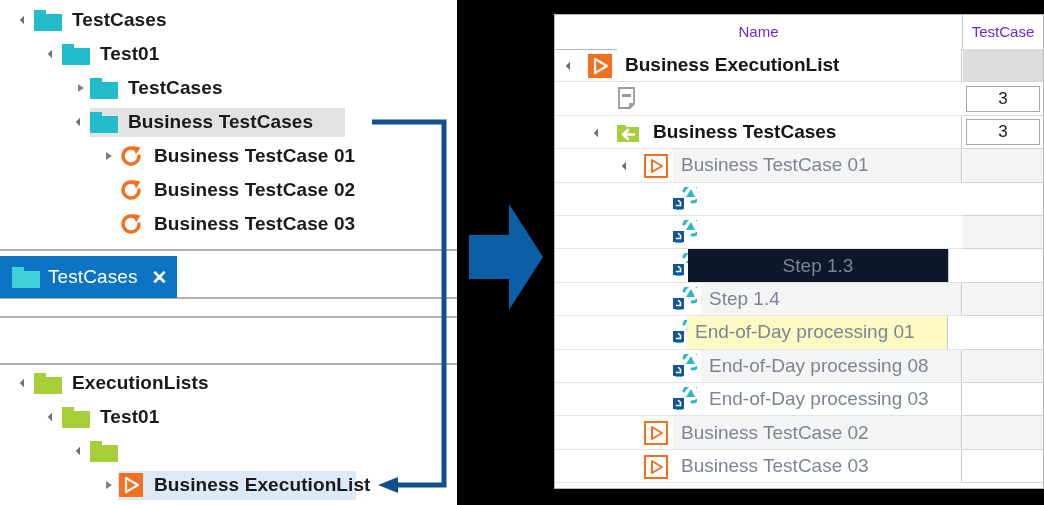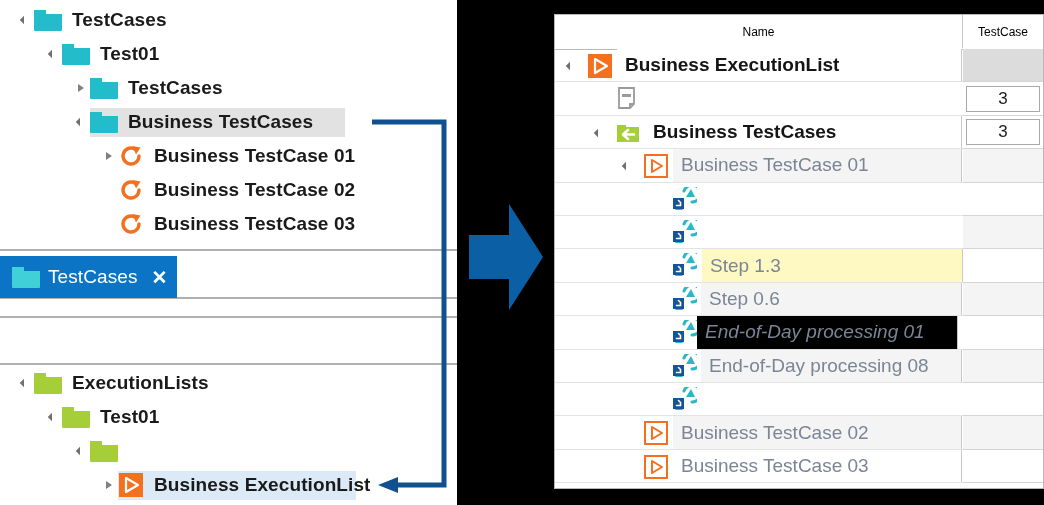"Name" .hd-cell { color: #000000 -> #6d28d9; font-size: 12px -> 15px }
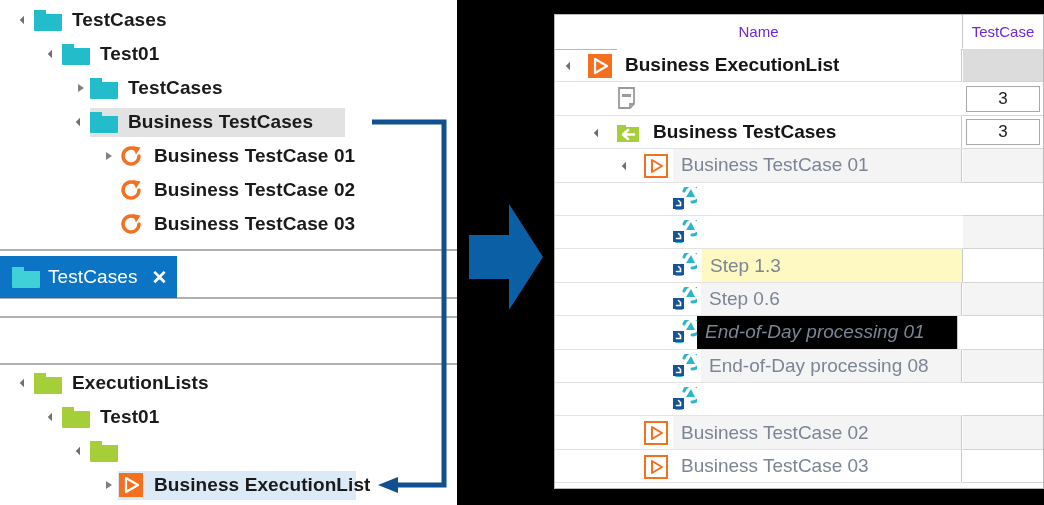"Step 1.3" div.cell-name { background: #fef9c3 -> #0f172a; justify-content: none -> center; left: 147px -> 133px }
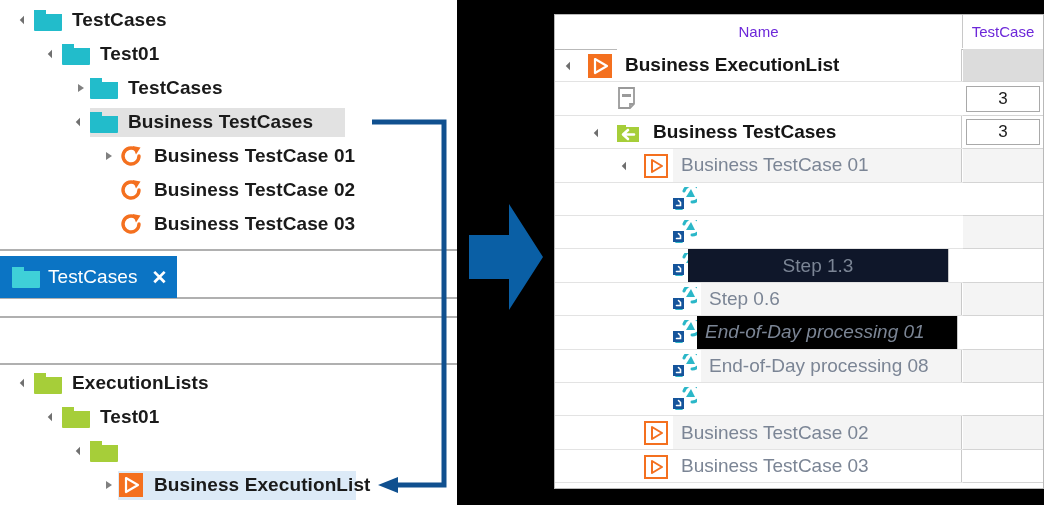"Step 0.6" span.rowtxt { text: 0.6 -> 1.4 }
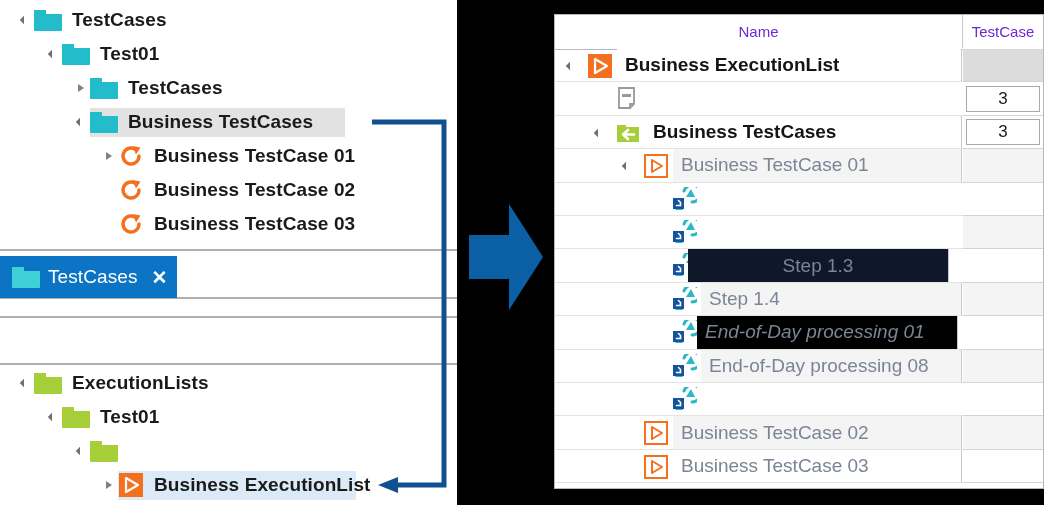"End-of-Day processing 01" div.cell-name { background: #000000 -> #fef9c3; font-style: italic -> none; left: 142px -> 132px }
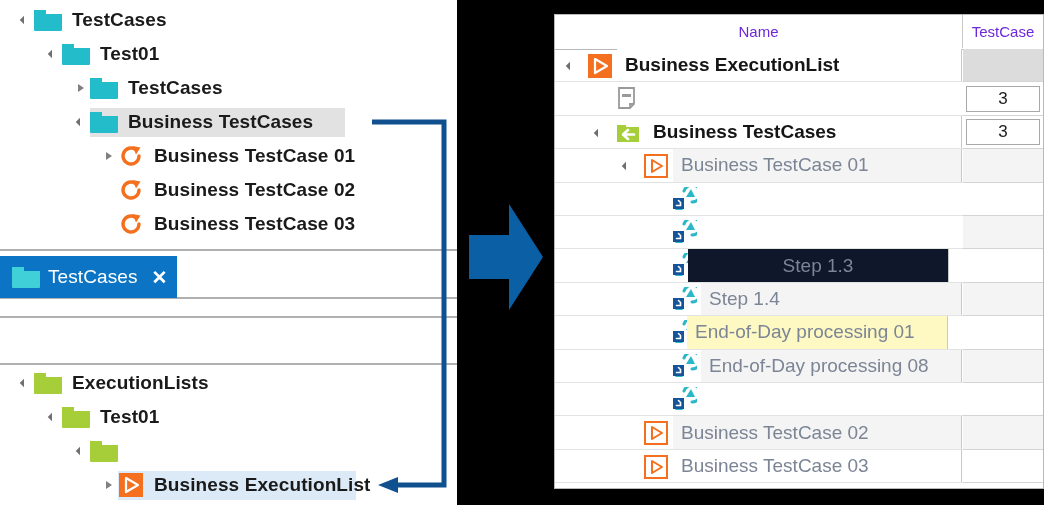"End-of-Day processing 03" div.cell-name { html: none -> <div> <span>End-of-Day processing 03</span> </div> }
